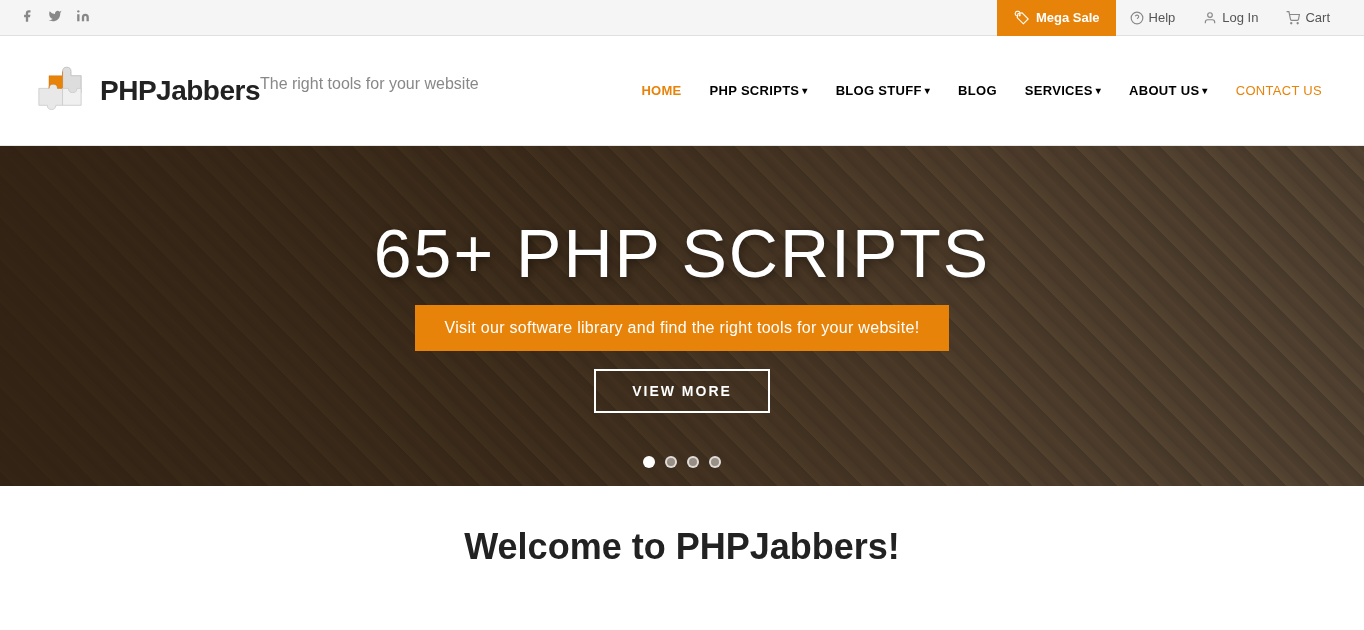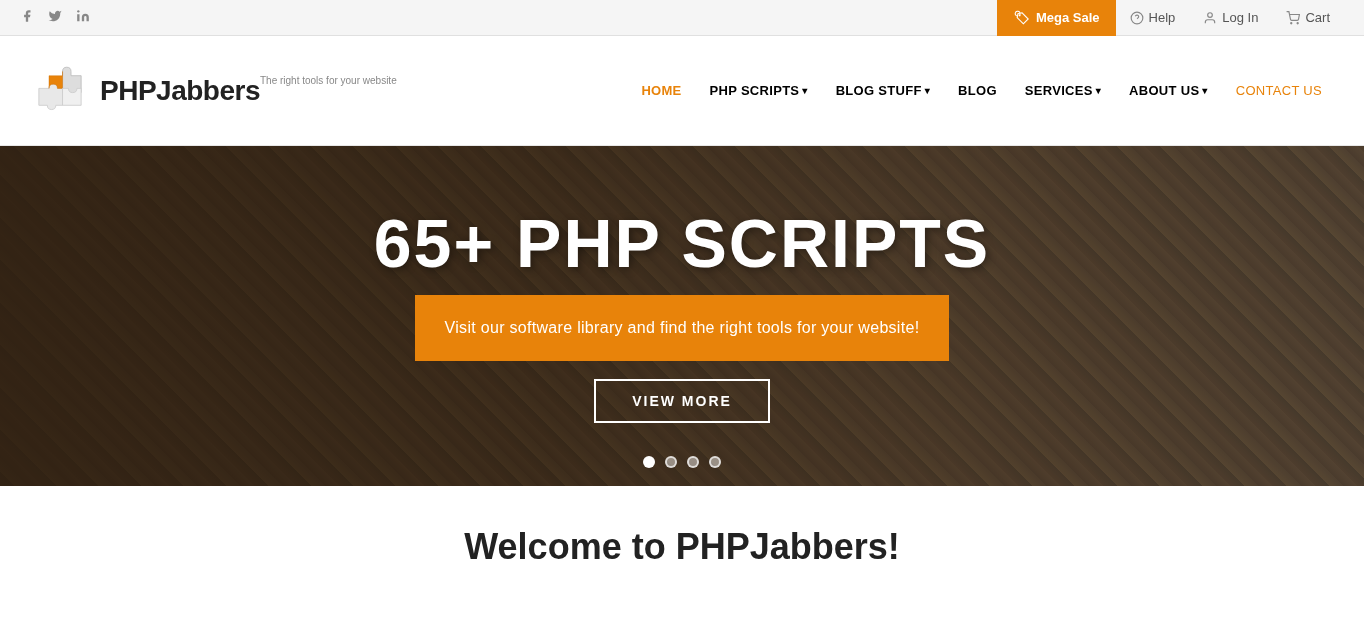"The right tools for your" .logo-tagline { font-size: 10px -> 16px }
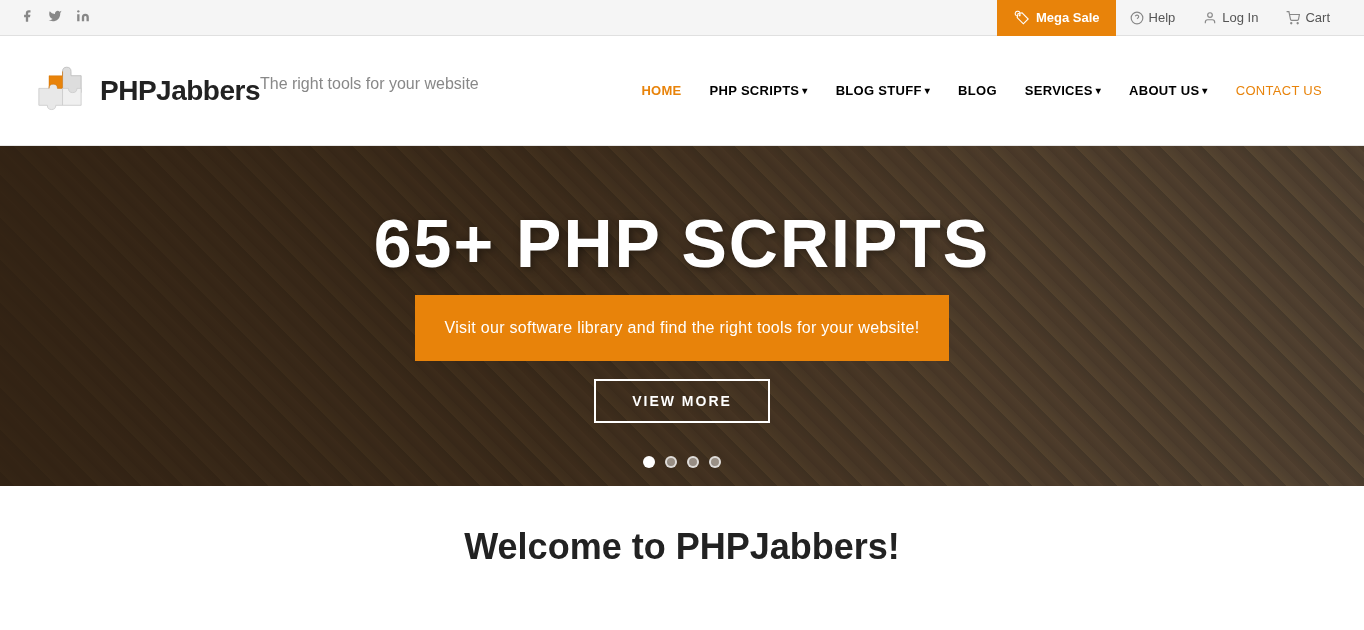"65+ PHP SCRIPTS" .hero-title { font-weight: 700 -> 400 }
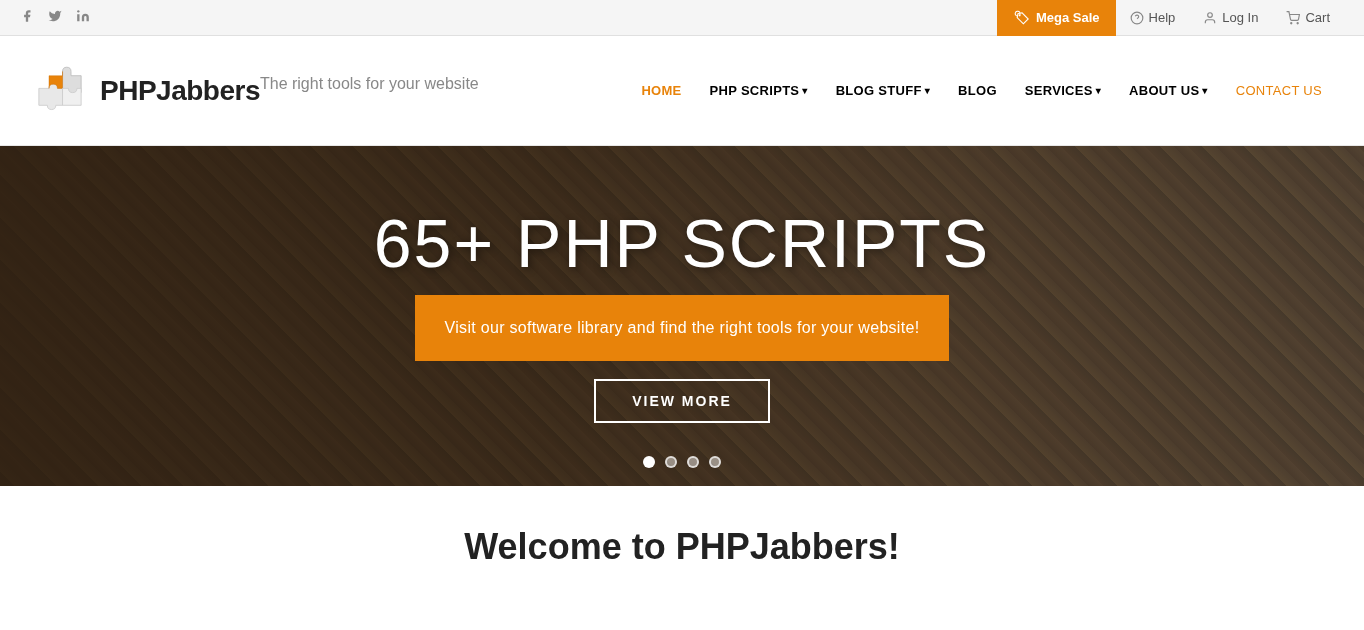"Visit our software library and" .hero-subtitle { padding: 24px 30px -> 14px 30px }
